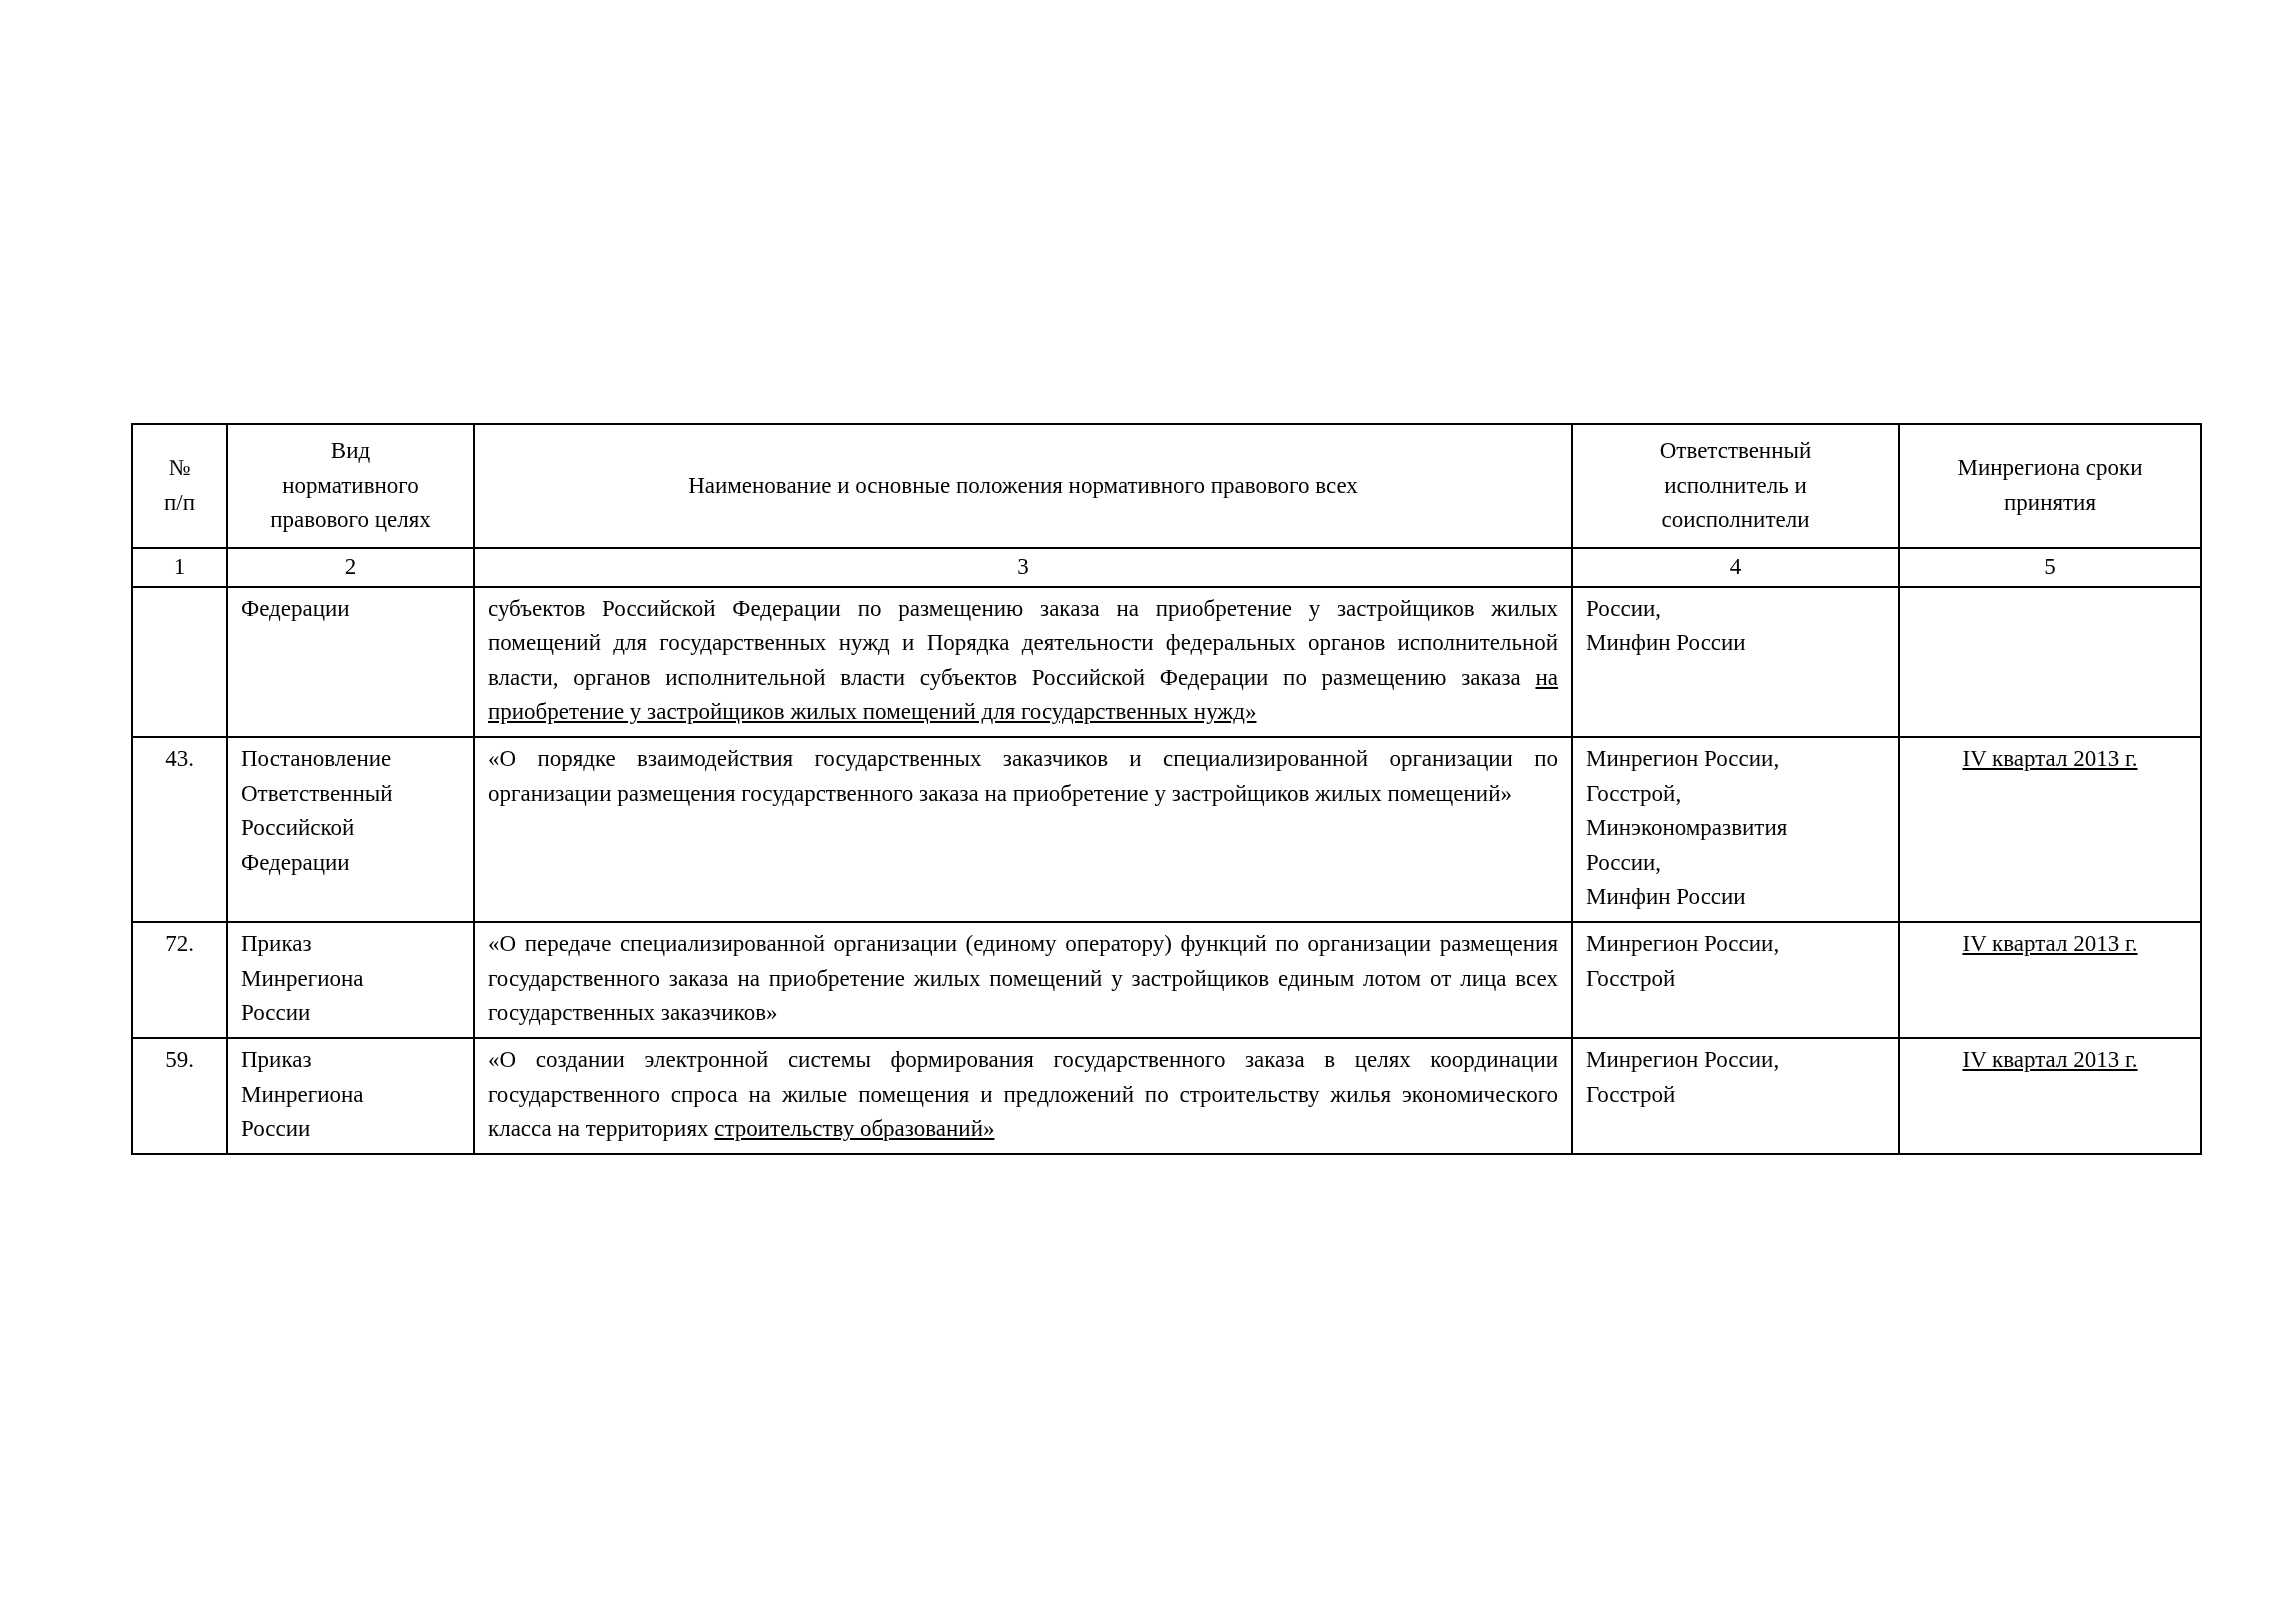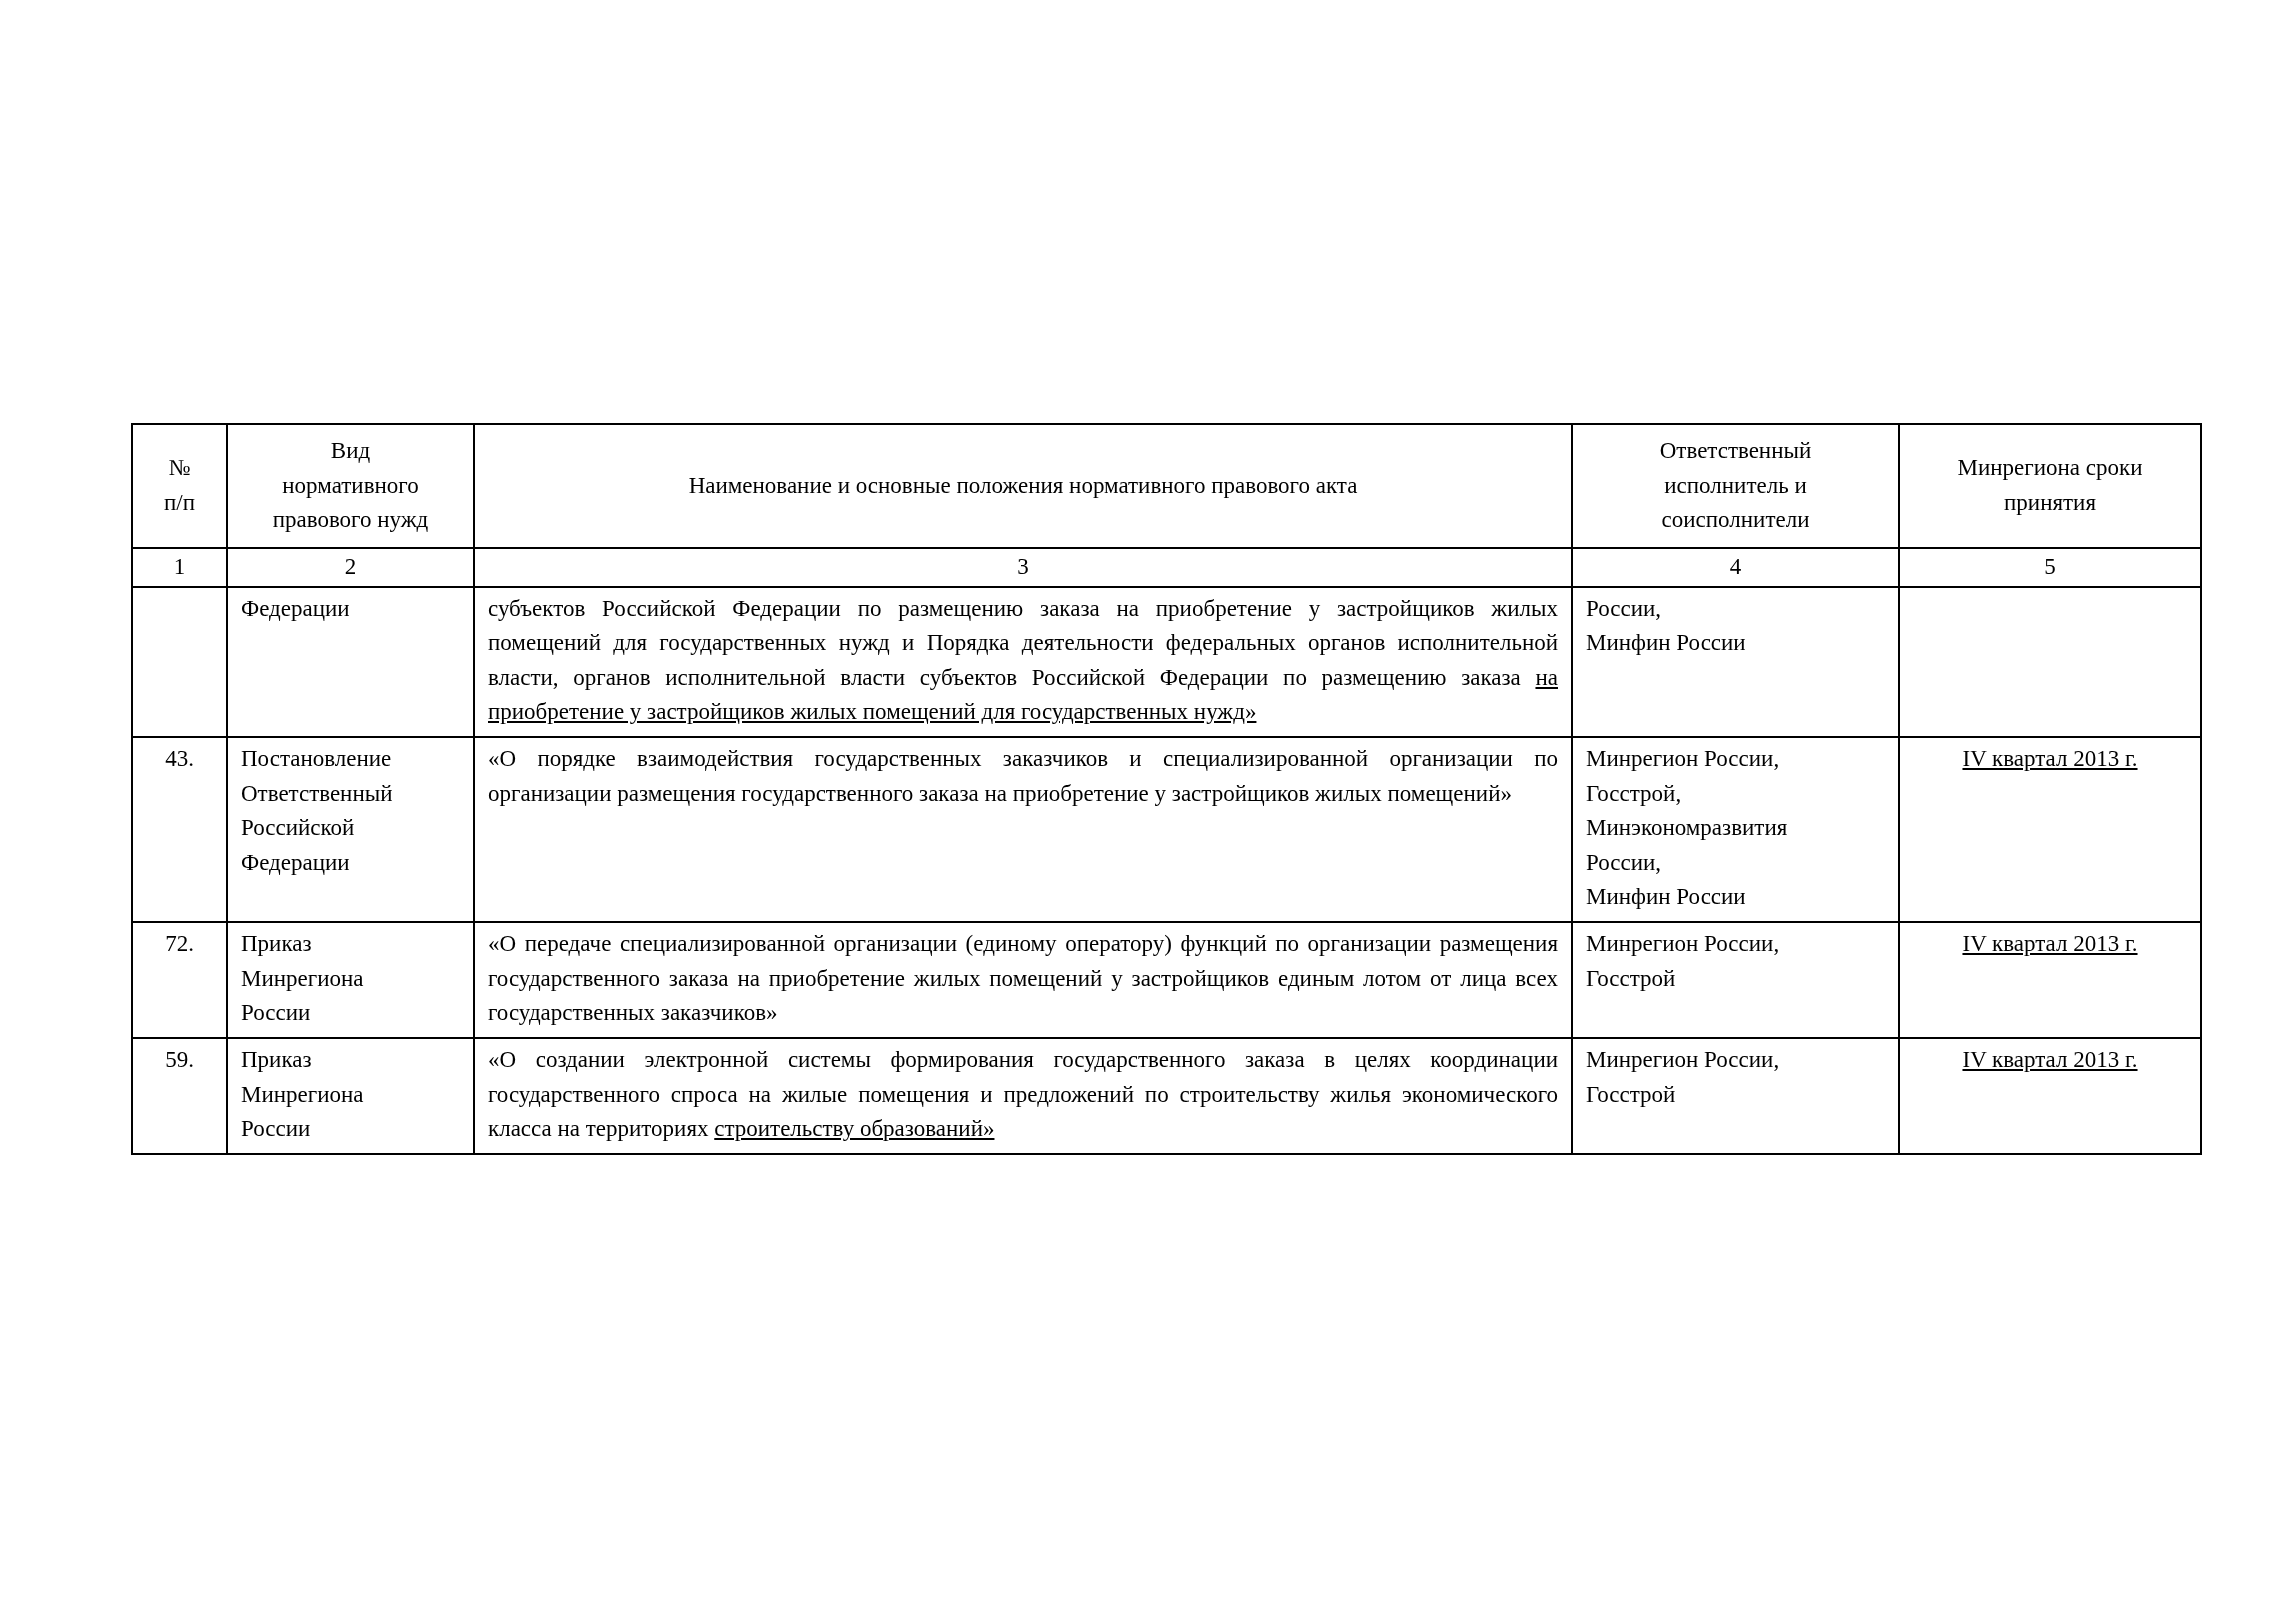"Вид" th.pre { text: нужд -> целях }
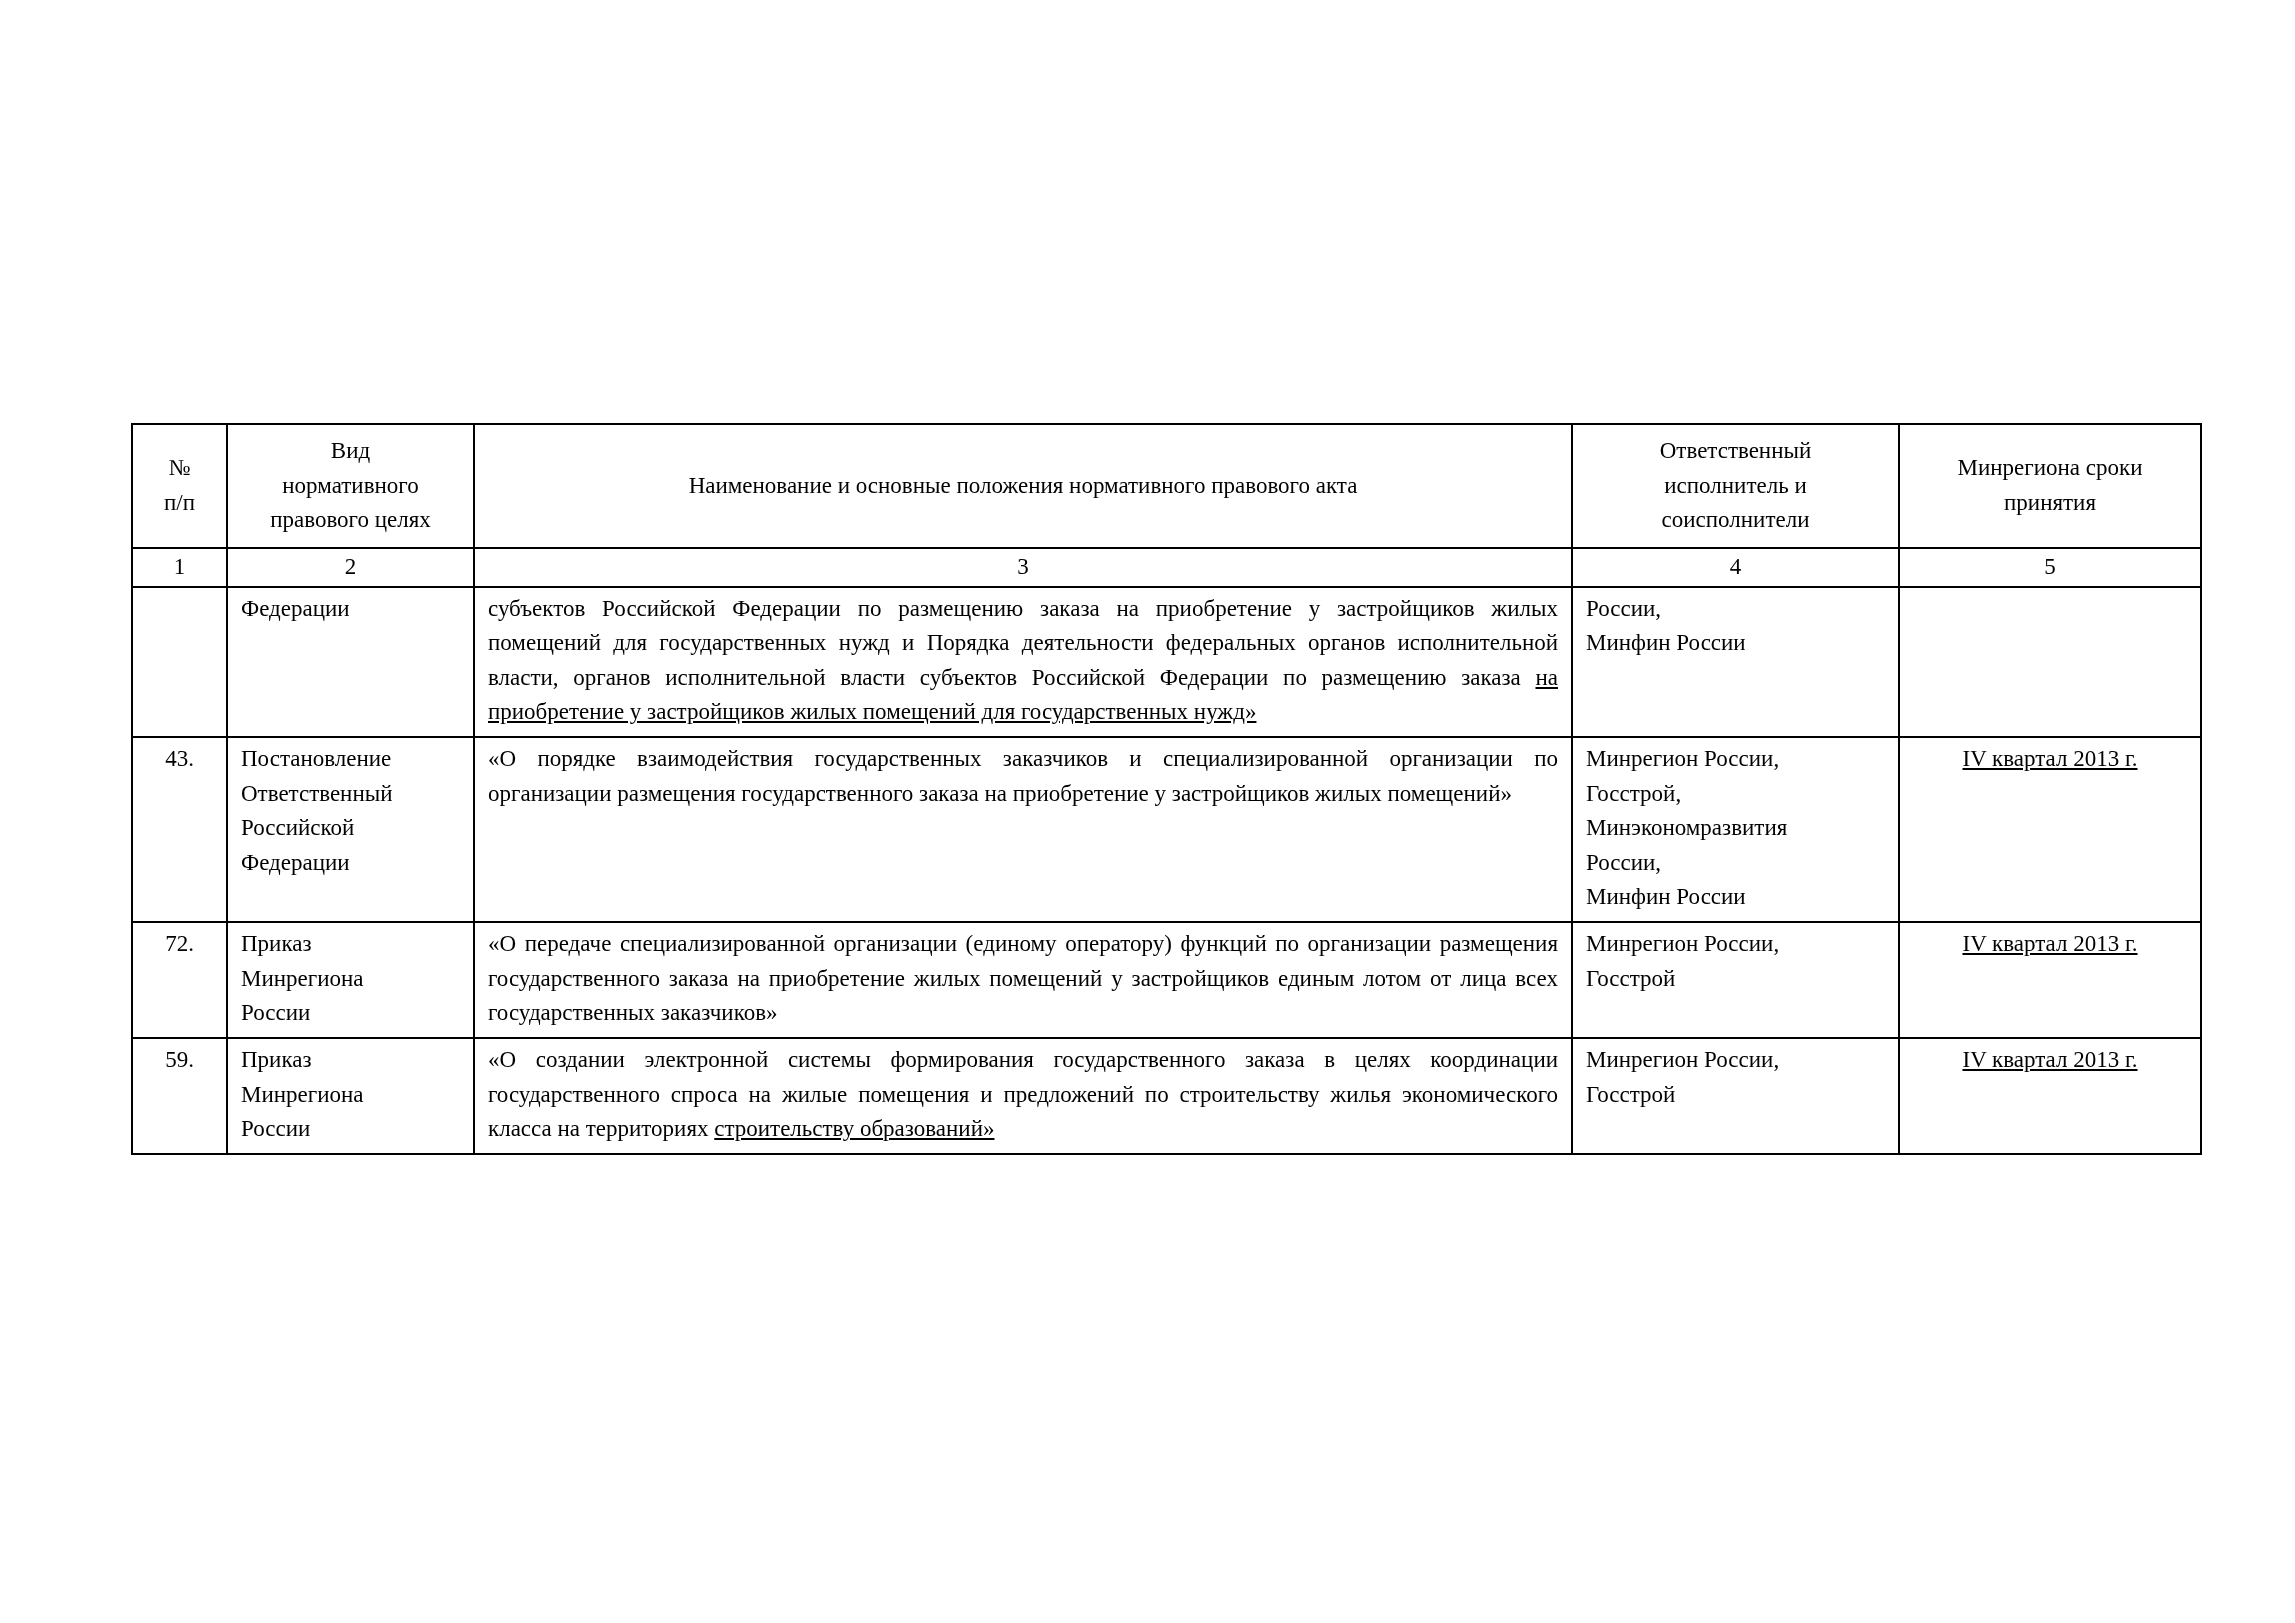"Наименование и основные положения" th.pre { text: акта -> всех }
